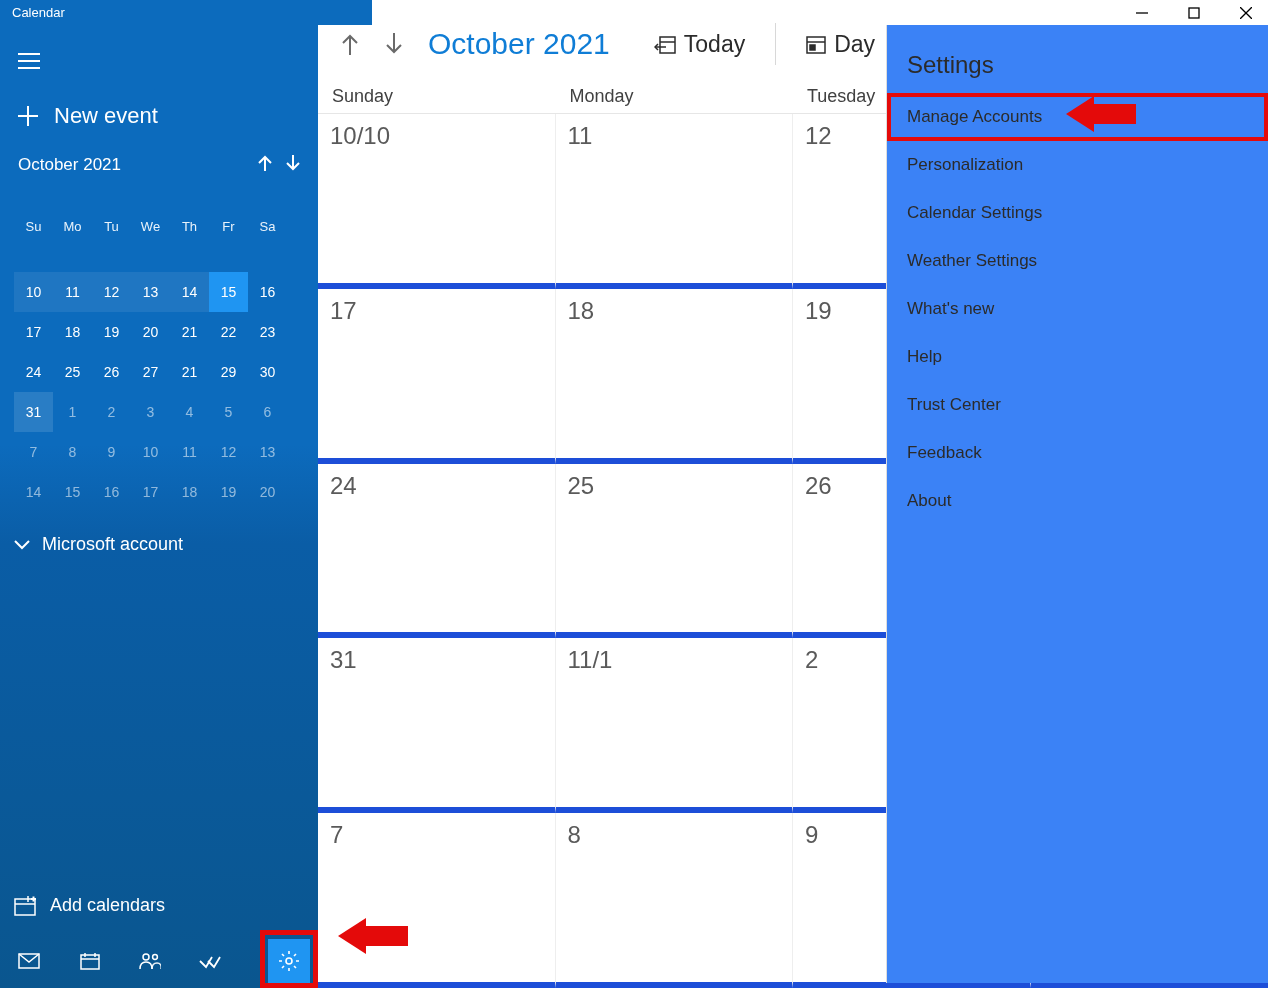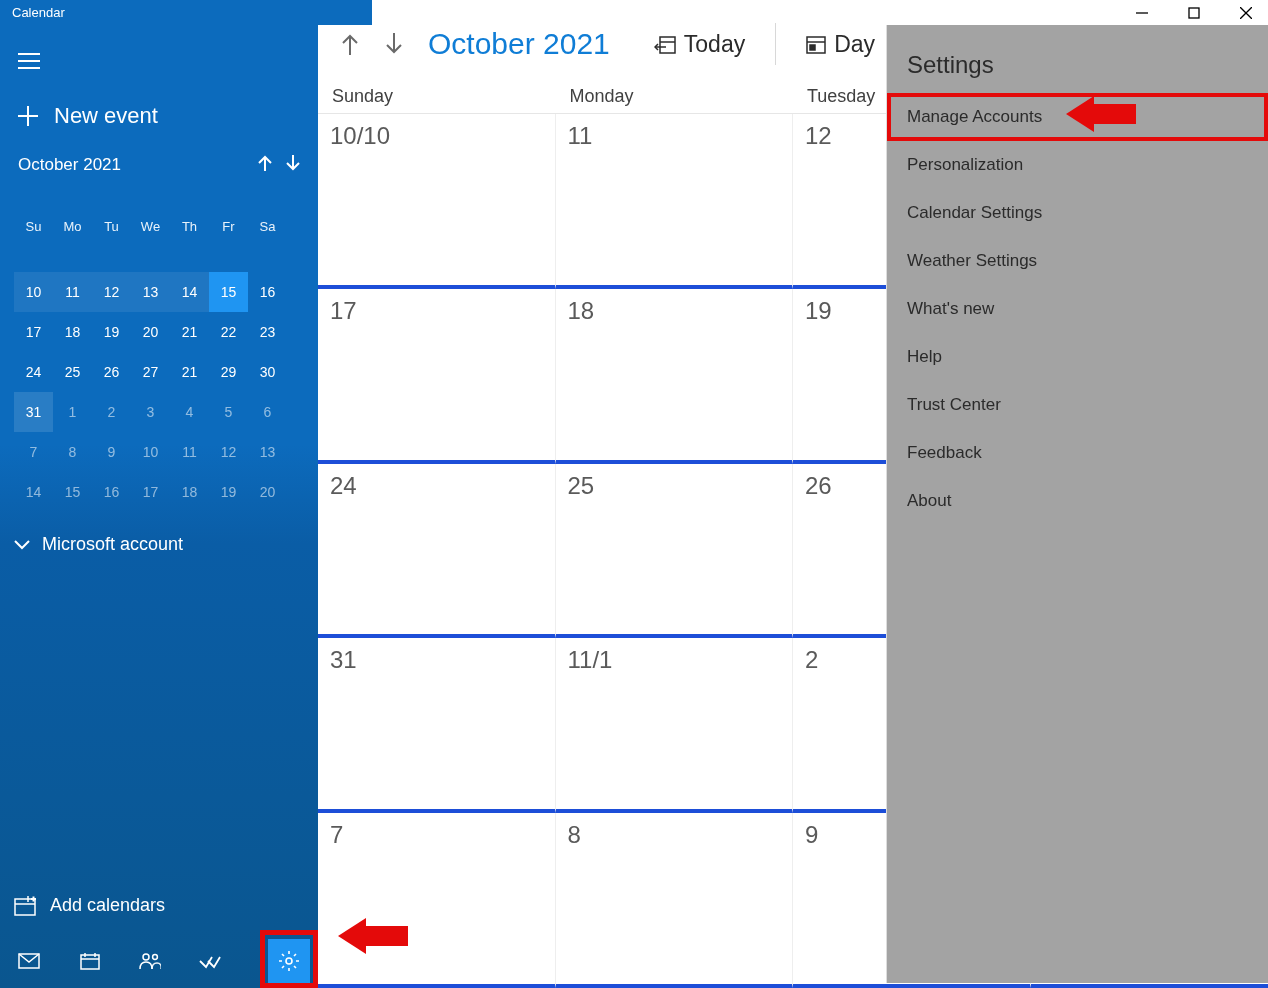"Settings" .settings { background: #a3a3a3 -> #3b82f6 }
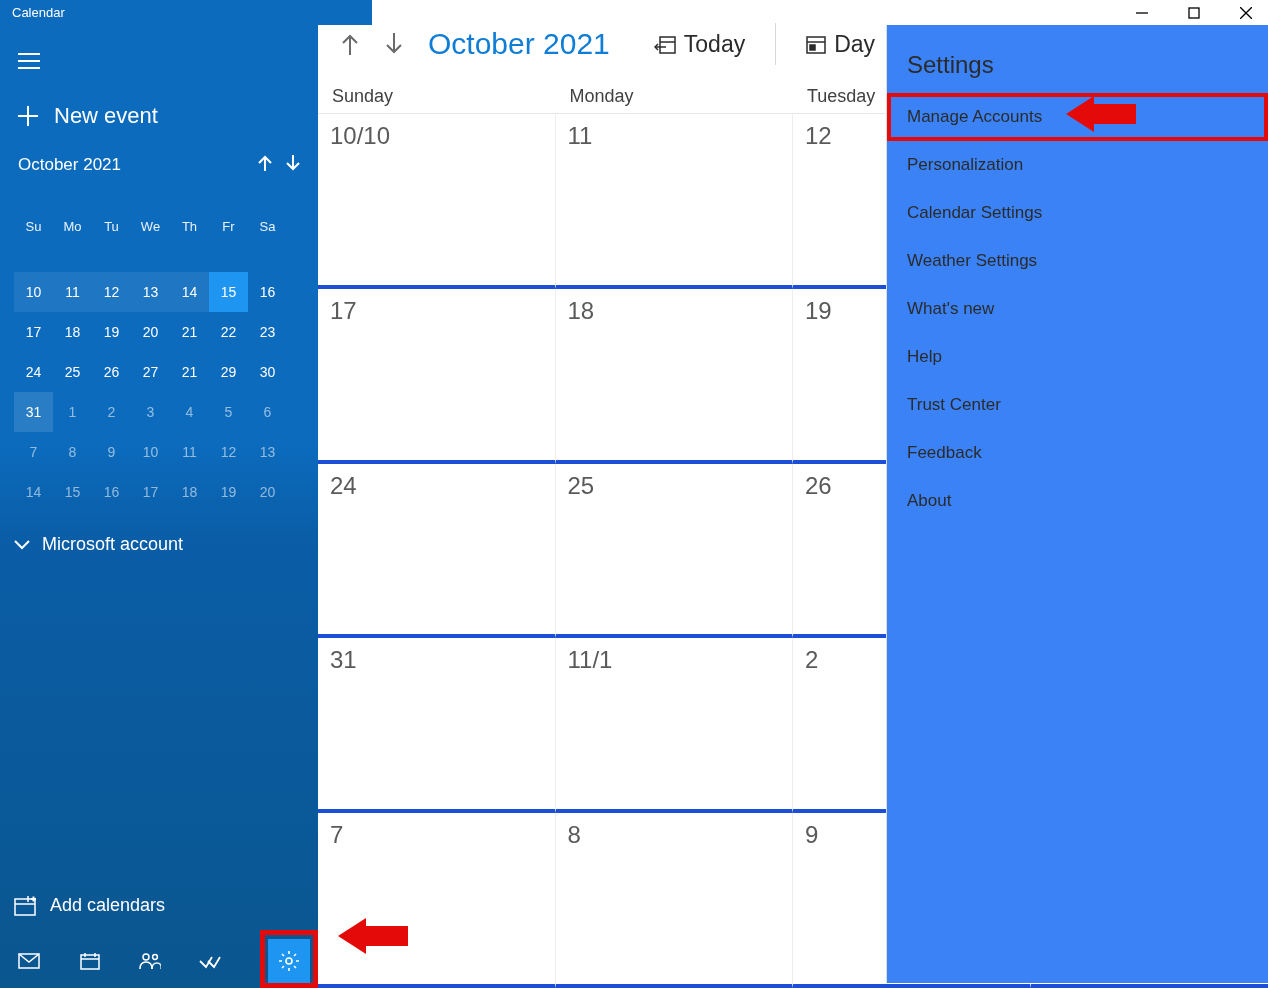"10/10" .cell { border-bottom: 4px solid #1d4ed8 -> 6px solid #1d4ed8 }
